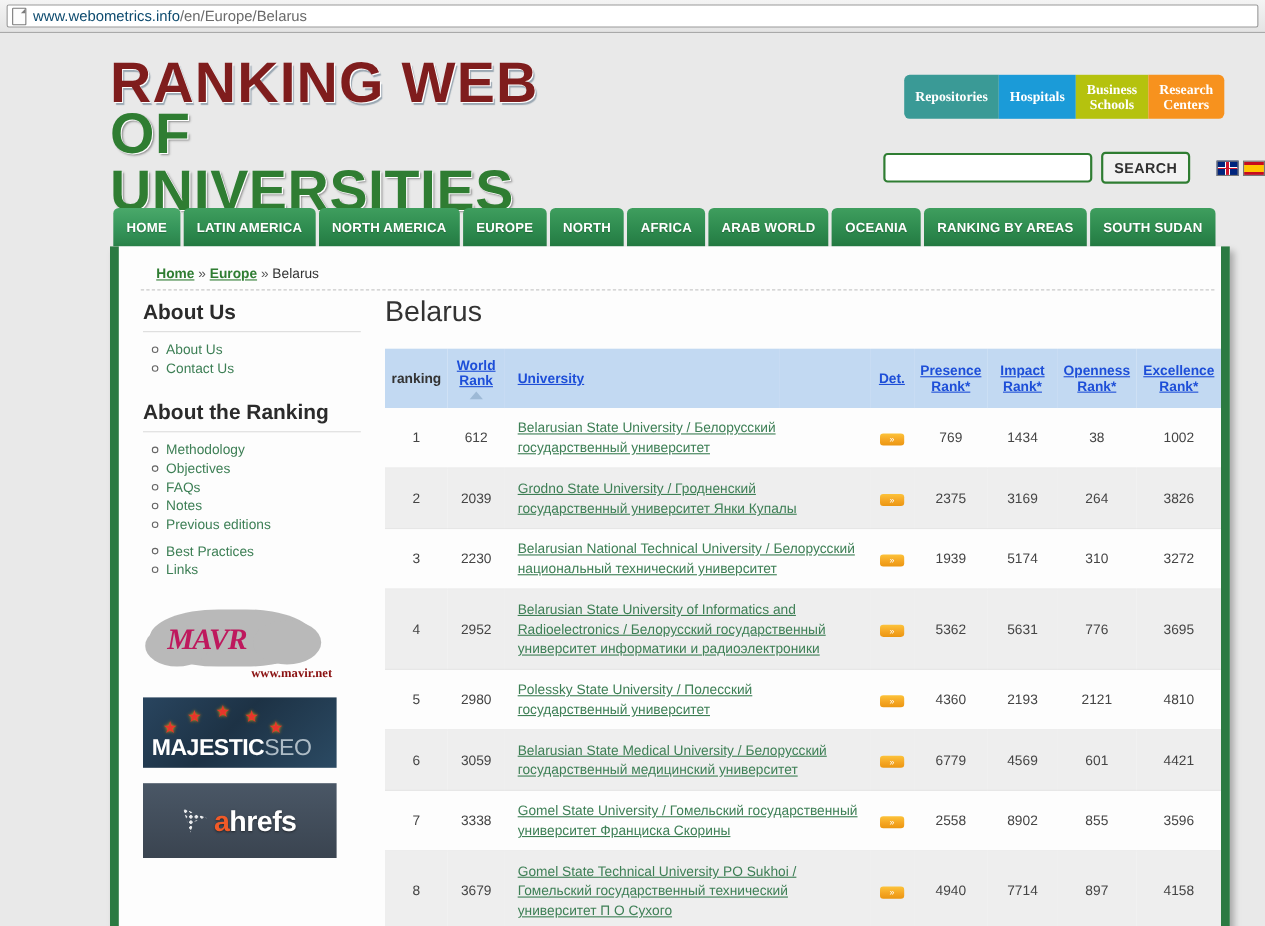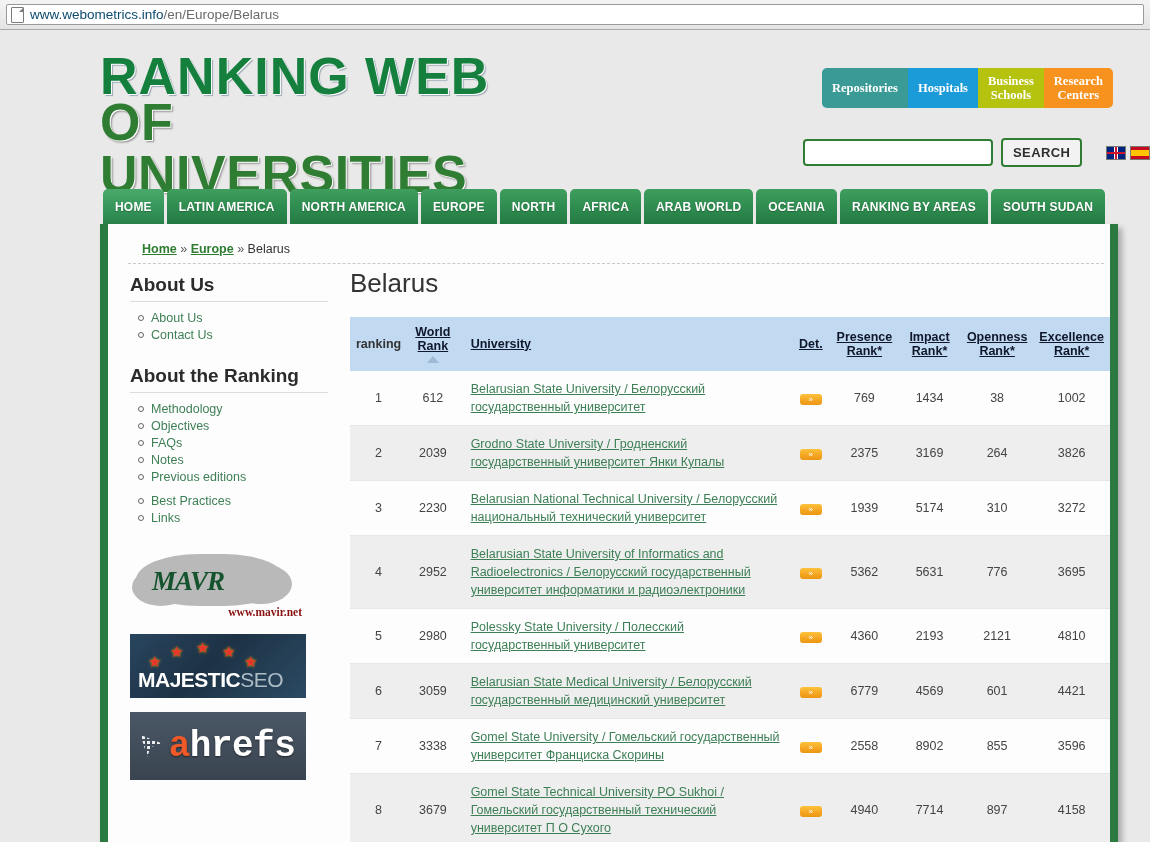"RANKING WEB" #logo-line1 { color: #15803d -> #7f1d1d }
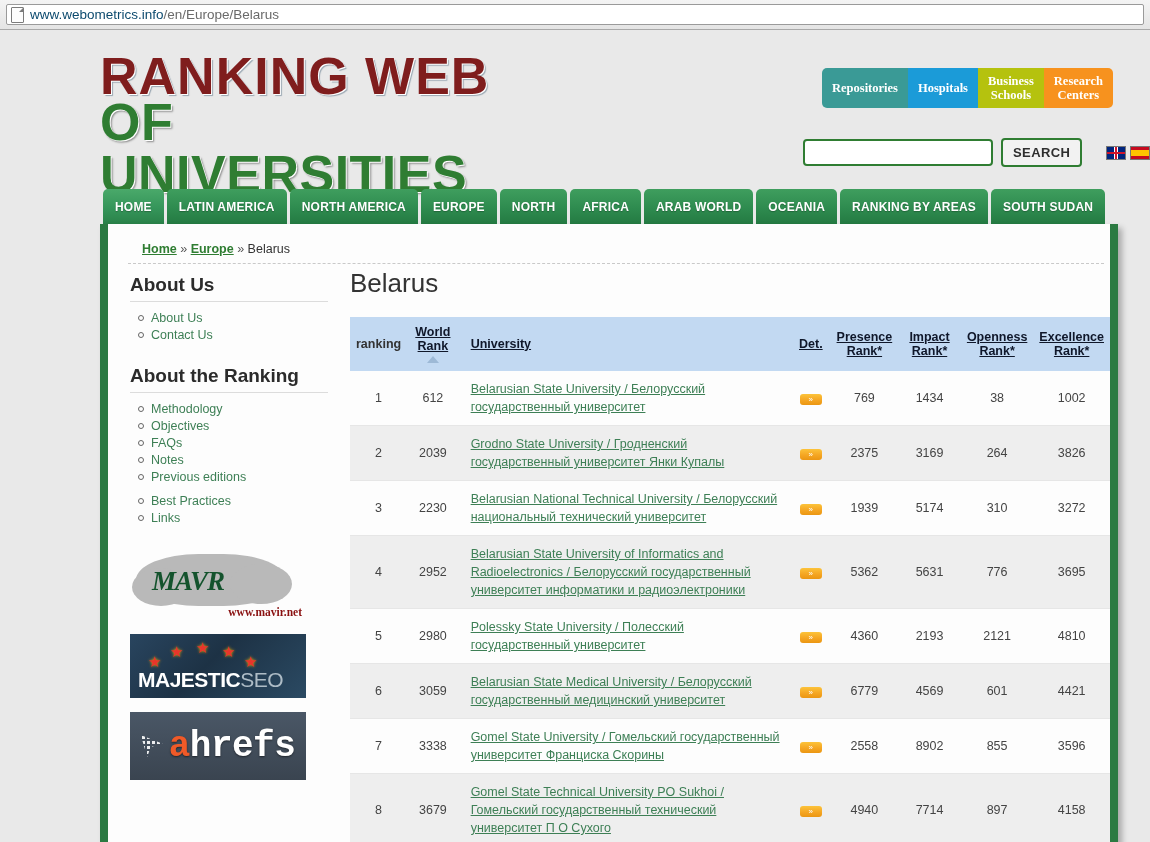"World" #ranking-table thead th a { color: #0f172a -> #1d4ed8 }
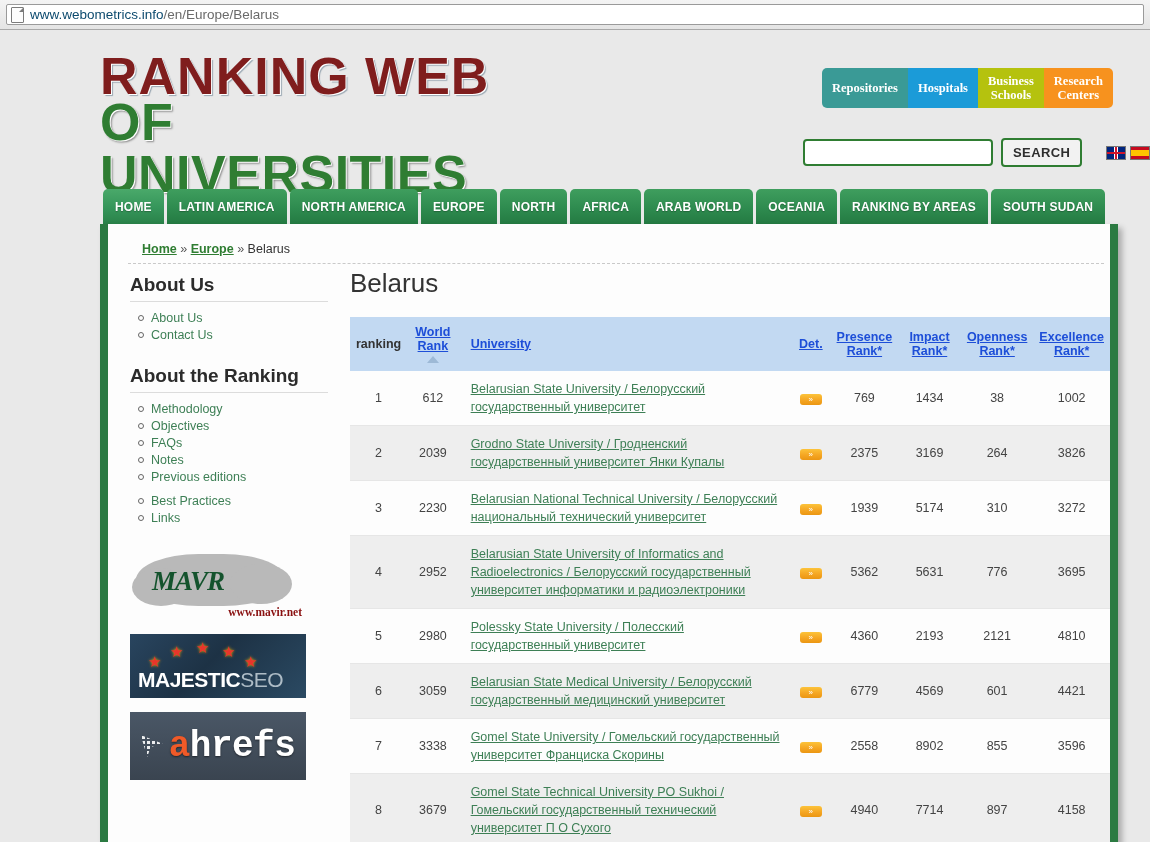"MAVR" .mavir-word { color: #14532d -> #be185d }
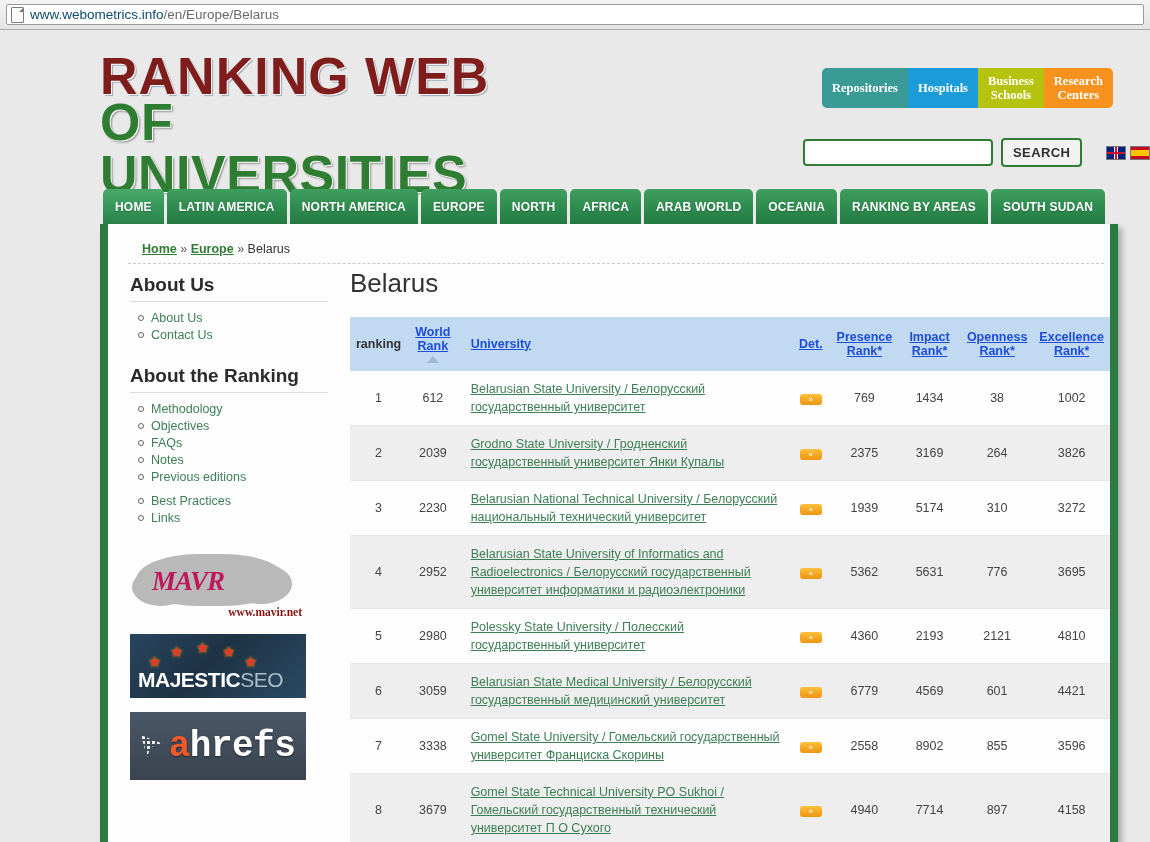"ahrefs" .ahrefs-text { font-family: Liberation Mono, monospace -> Liberation Sans, sans-serif; font-size: 36px -> 26px }
